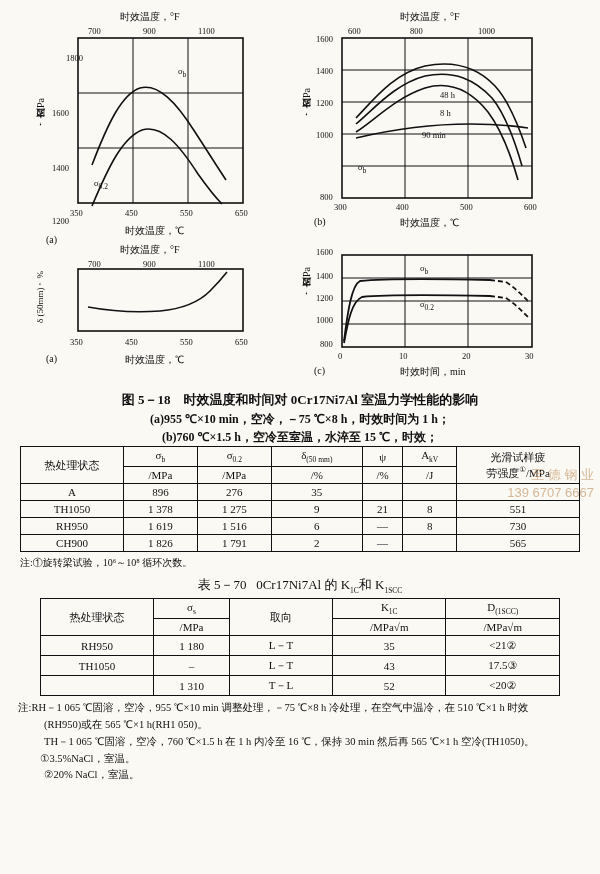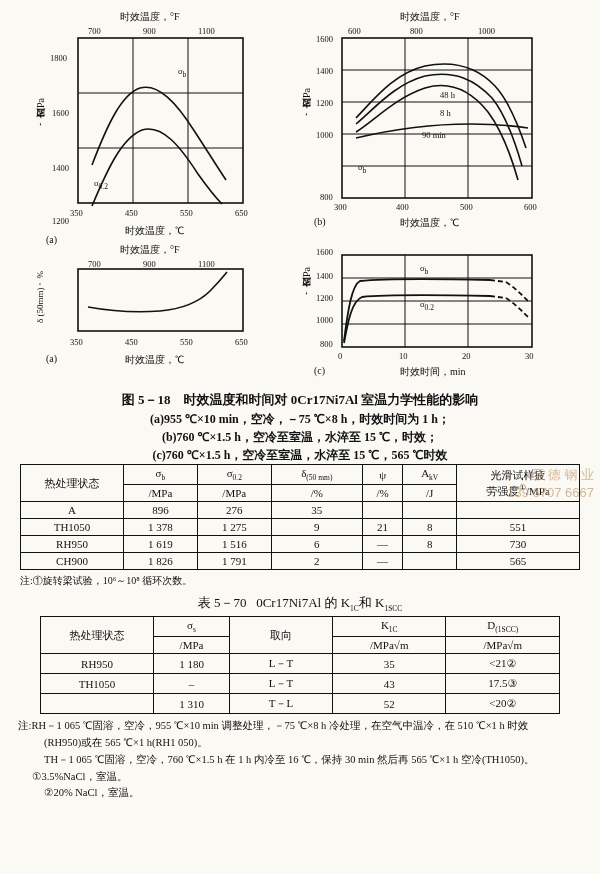"1800" div.gsmall { left: 20px -> 36px }
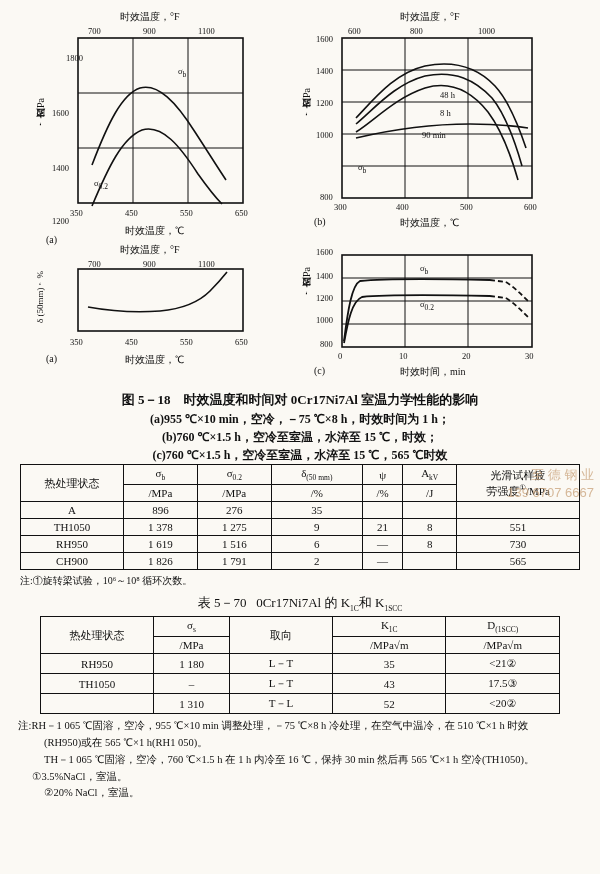"(c)760 ℃×1.5 h，空冷至室温，水淬至 15 ℃，565" div.capline { html: <div>(c)760 ℃×1.5 h，空冷至室温，水淬至 15 ℃，565 ℃时效</div> -> none }
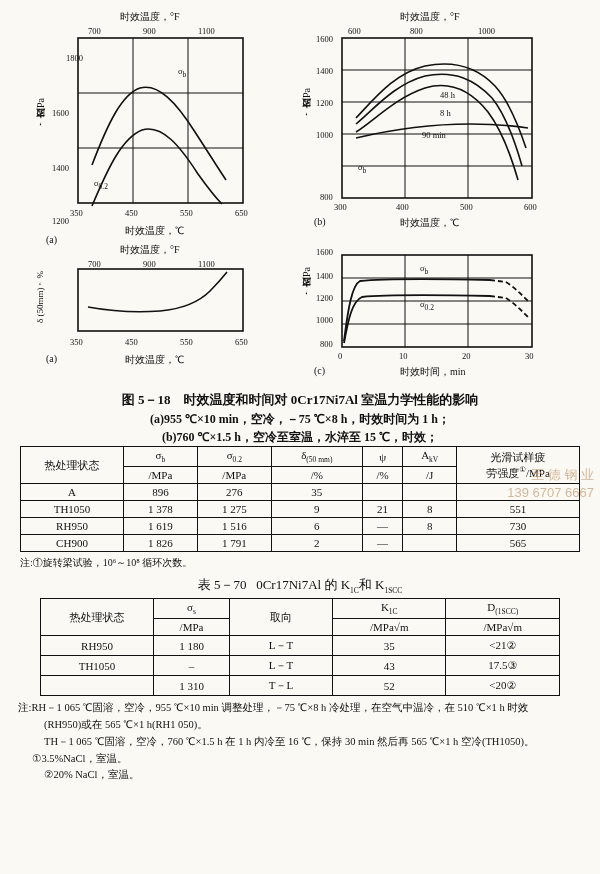"①3.5%NaCl，室温。" div { margin-left: 14px -> 22px }
